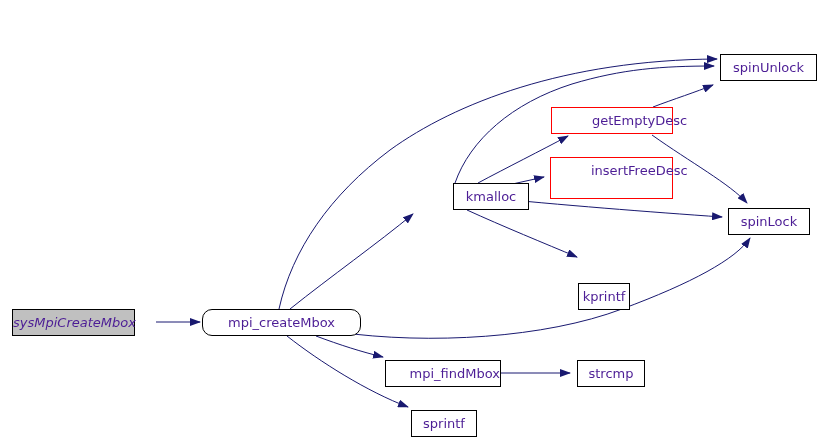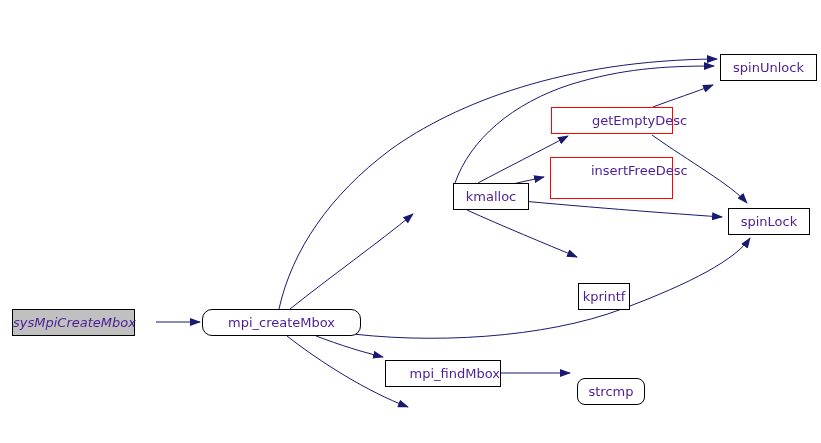"strcmp" div.node { border-radius: 8px -> none; top: 378px -> 360px }
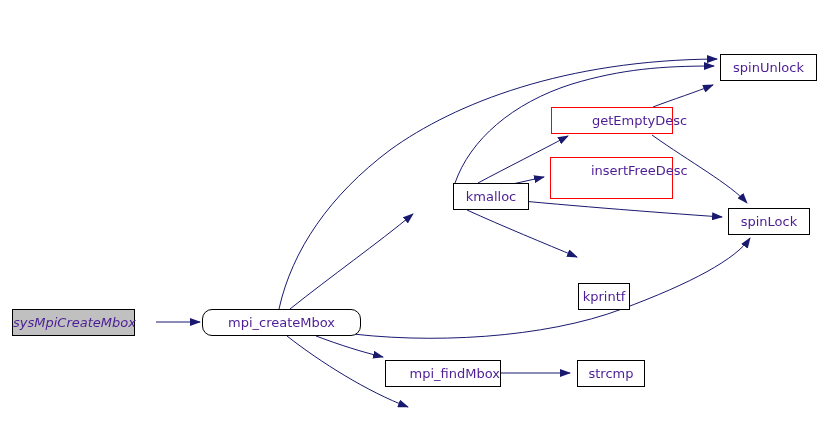"sprintf" div.node { html: none -> <div>sprintf</div> }
